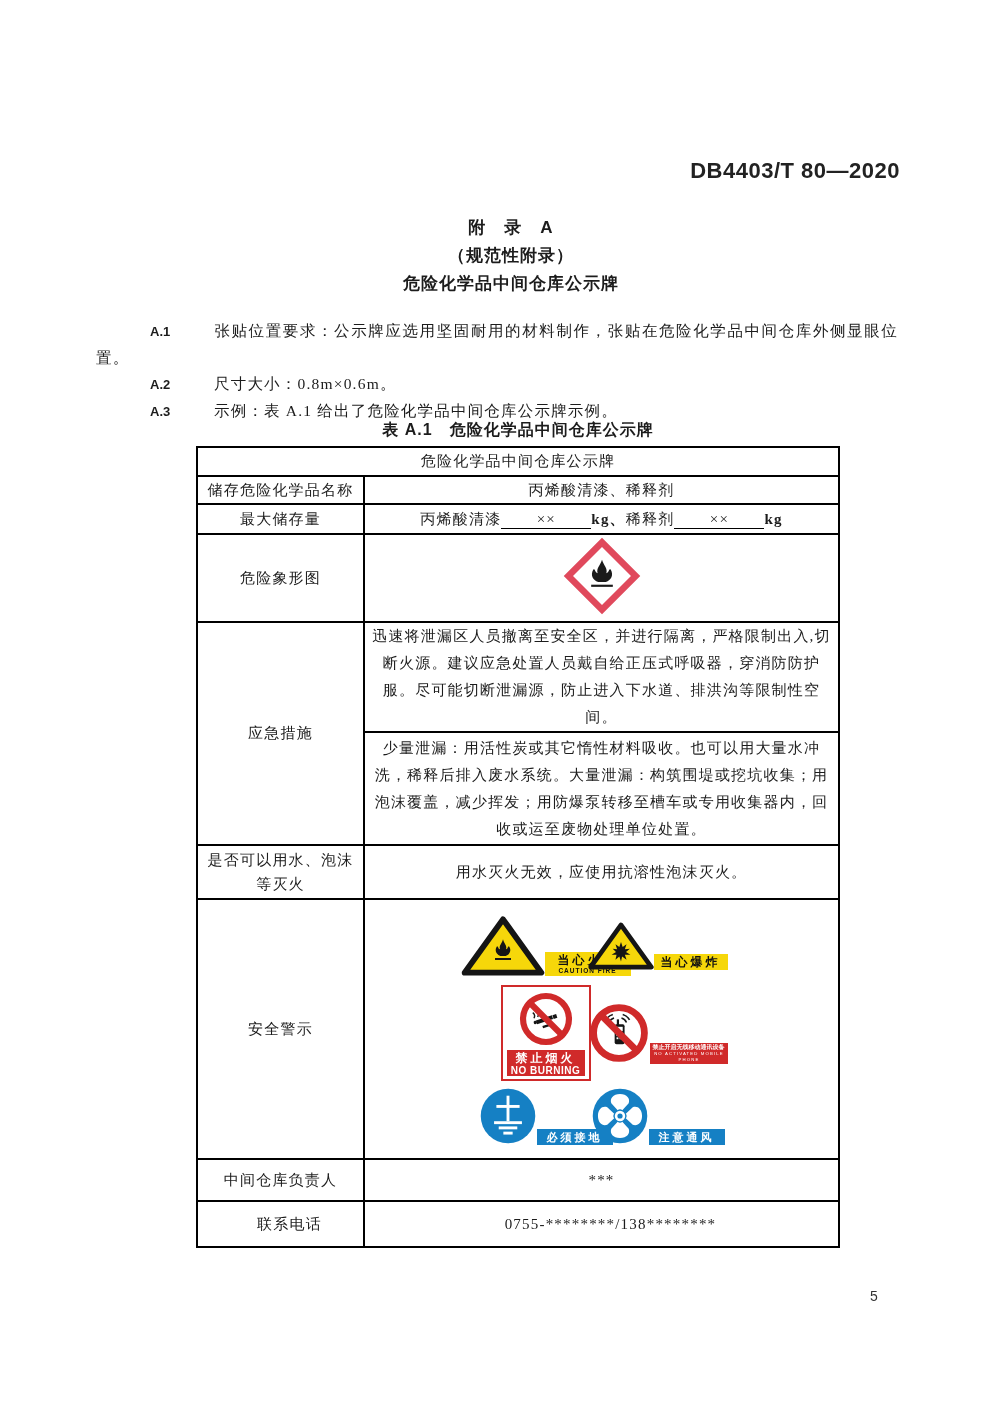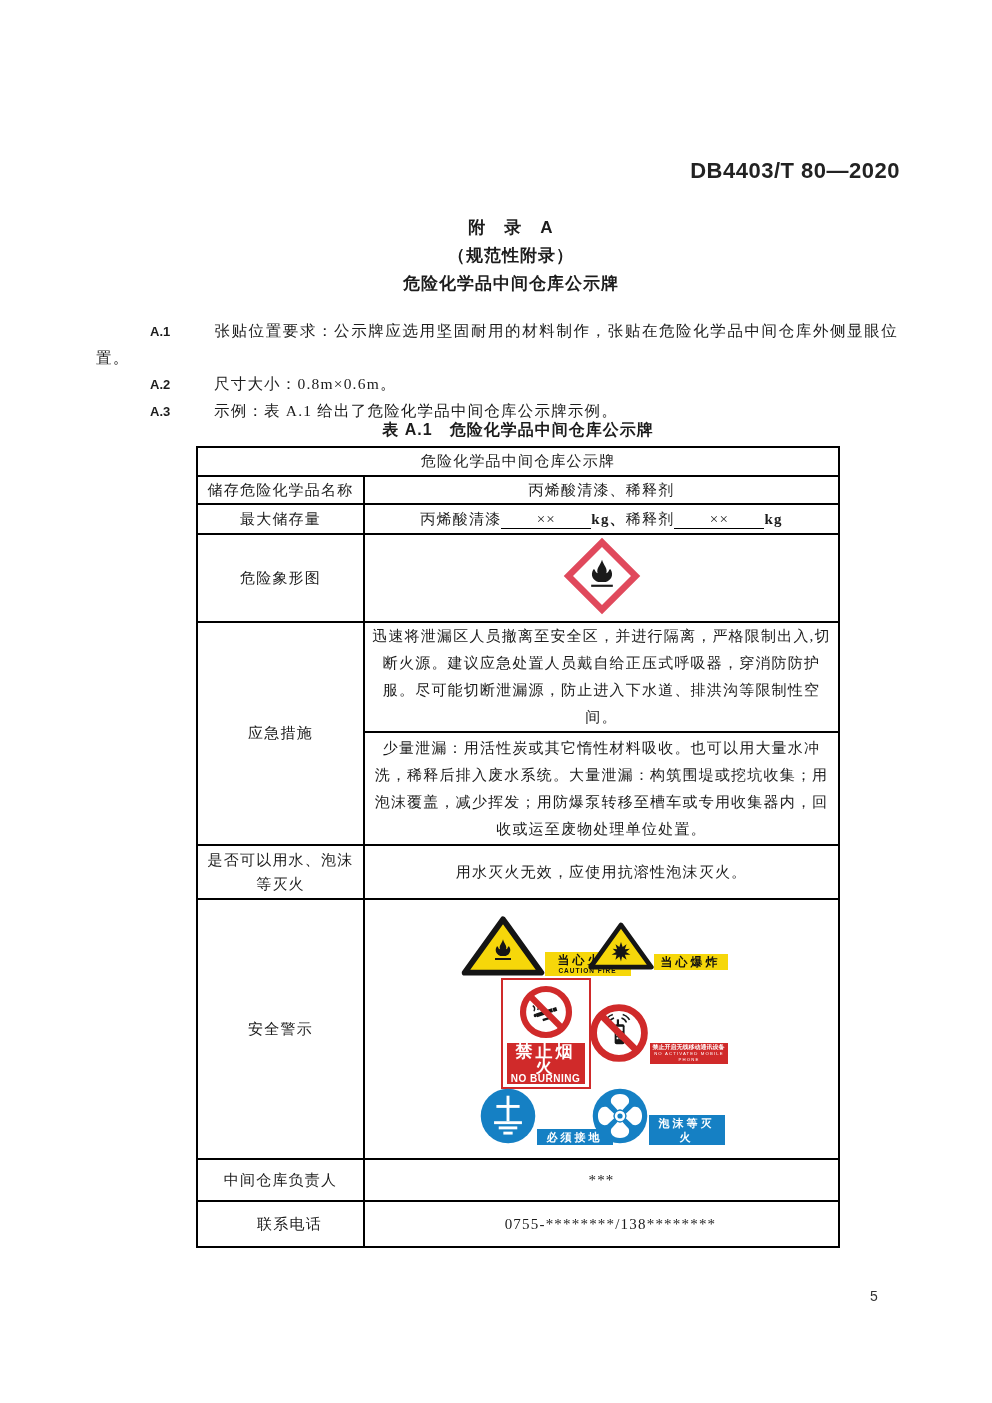"禁止烟火" .lab-proh .zh { font-size: 17px -> 12px }
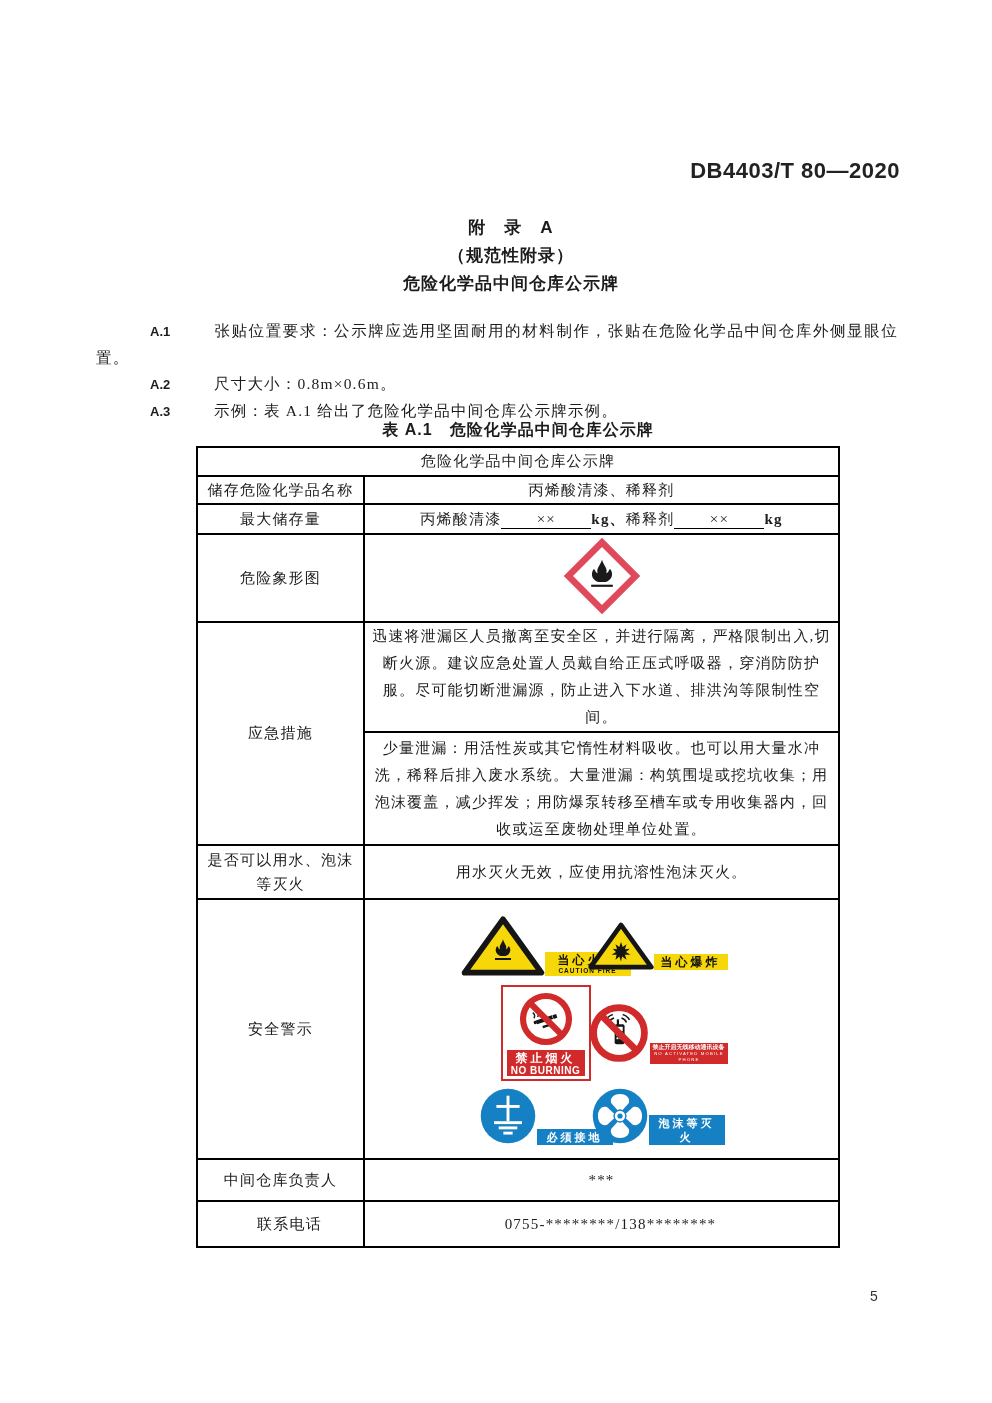"泡沫等灭火" div.zh { text: 泡沫等灭火 -> 注意通风 }
